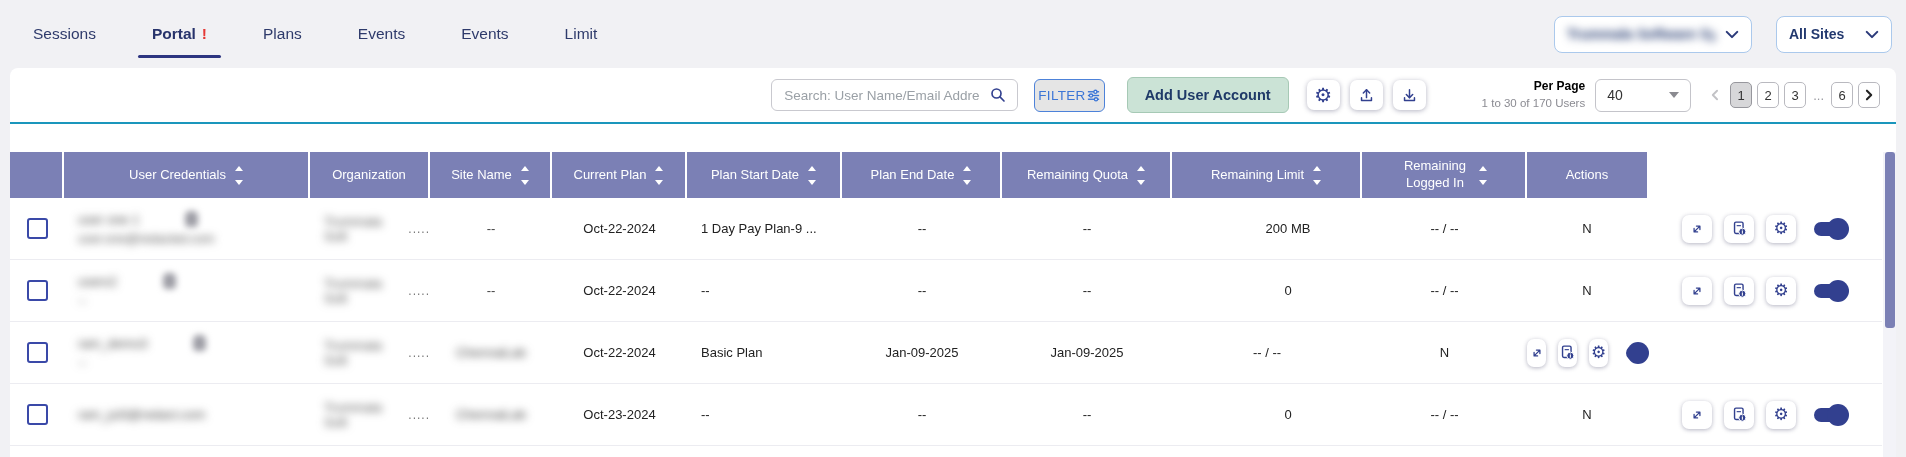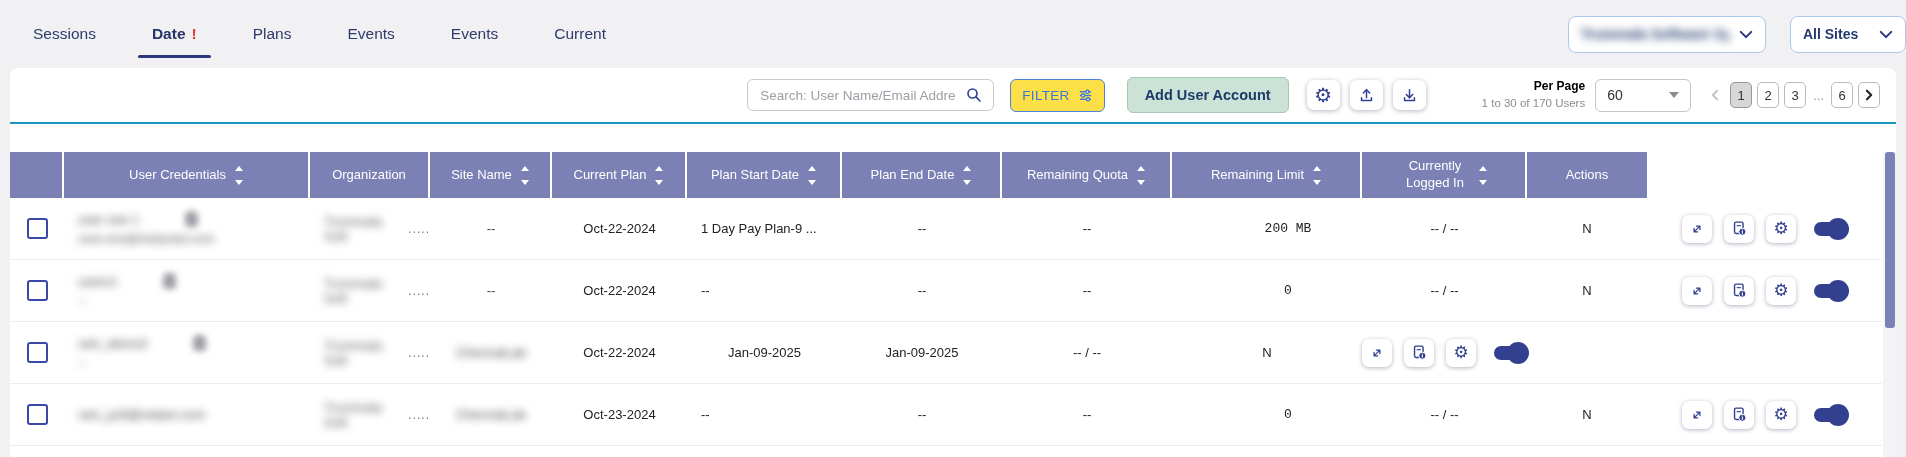"Date" span { text: Date -> Portal }
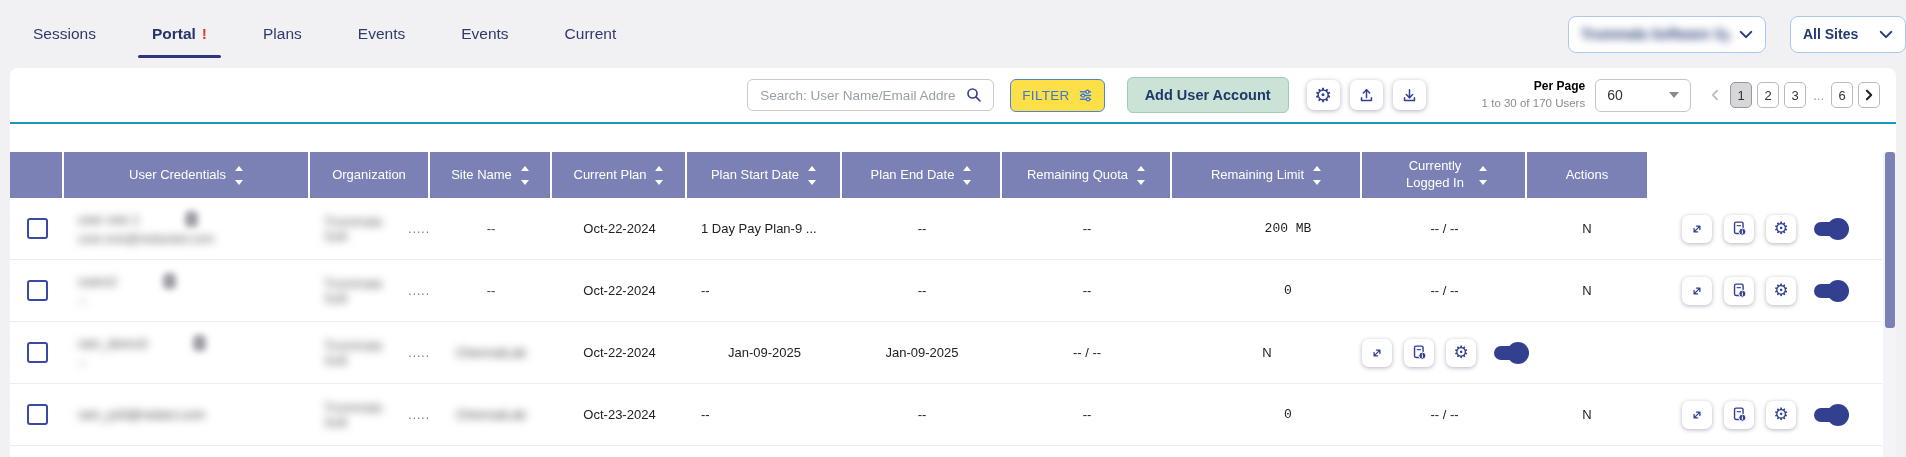"Current" span { text: Current -> Limit }
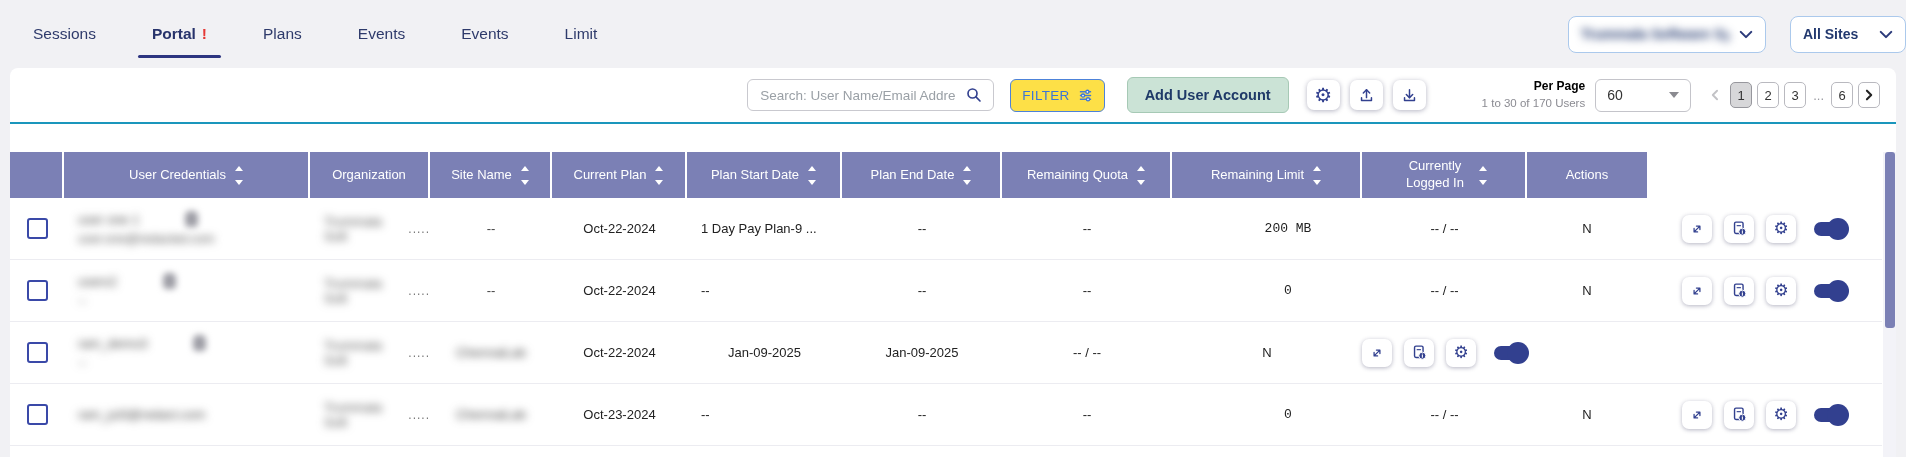"All Sites" .hdr-selects { margin-right: none -> 14px }
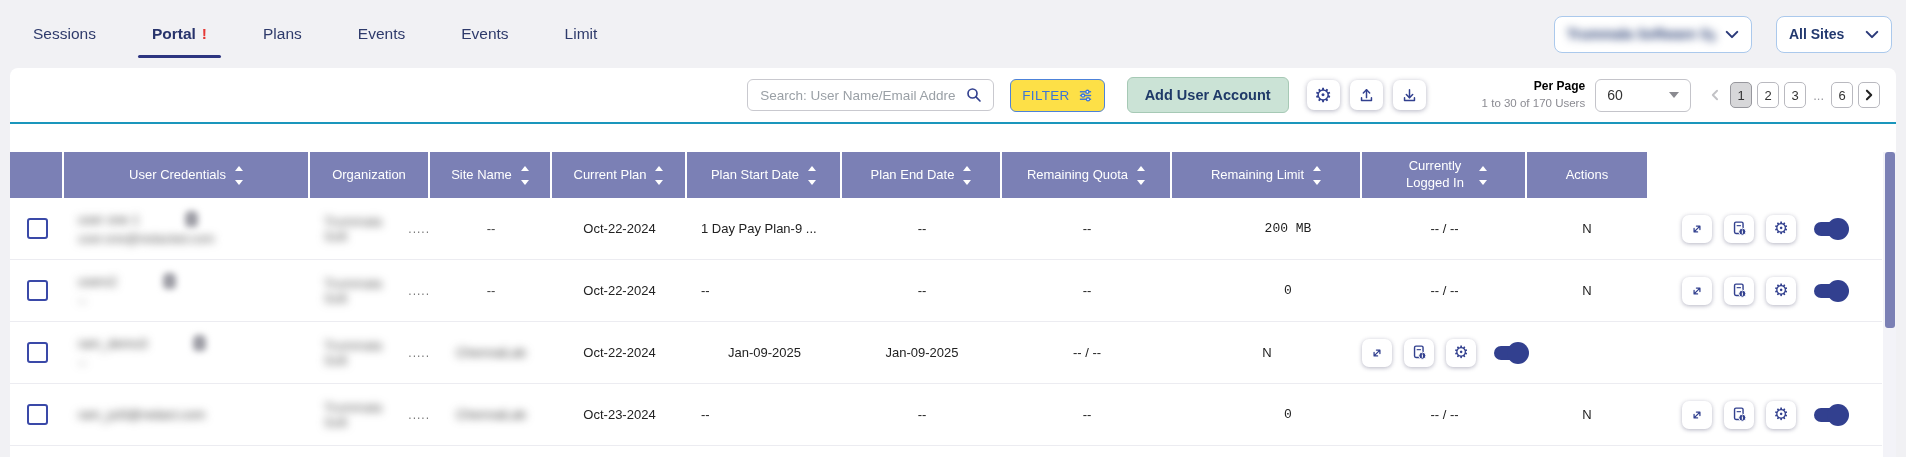"FILTER" .filterbtn { background: #fde047 -> #e5e5e5; gap: 8px -> none; padding: 0 11px -> 0 3px }
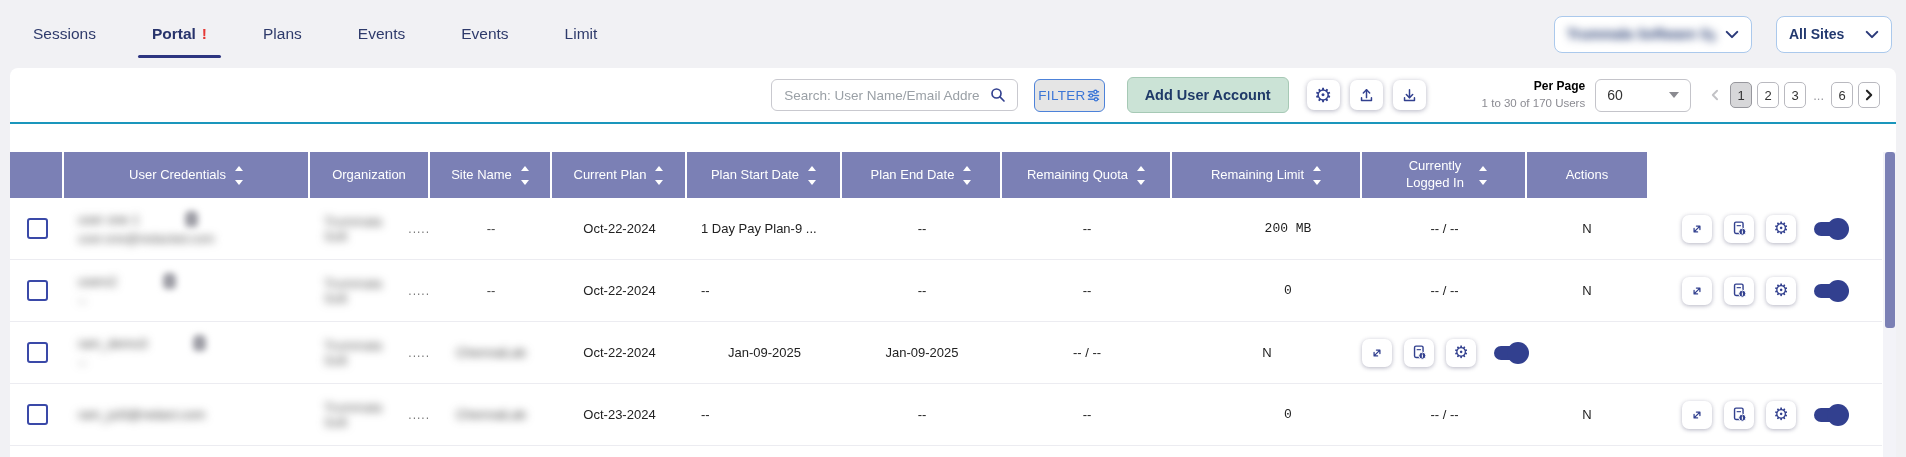"60" span { text: 60 -> 40 }
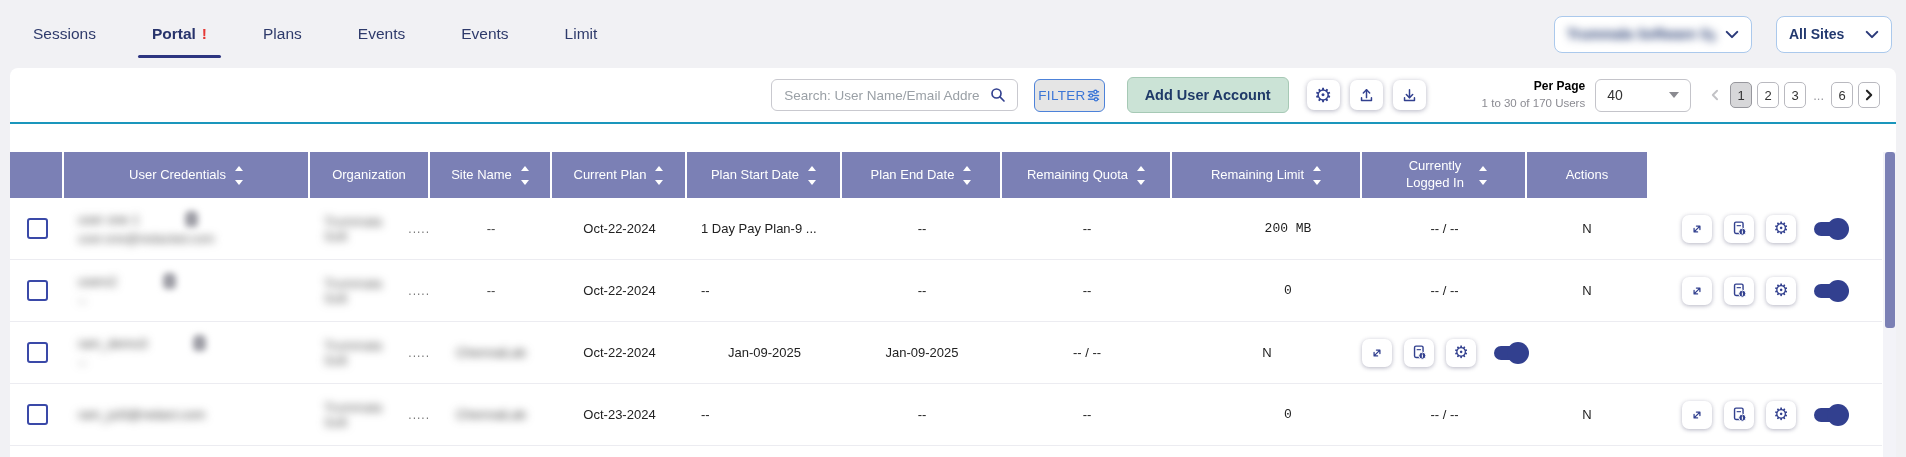"Currently Logged In" span.hlabel { text: Currently -> Remaining }
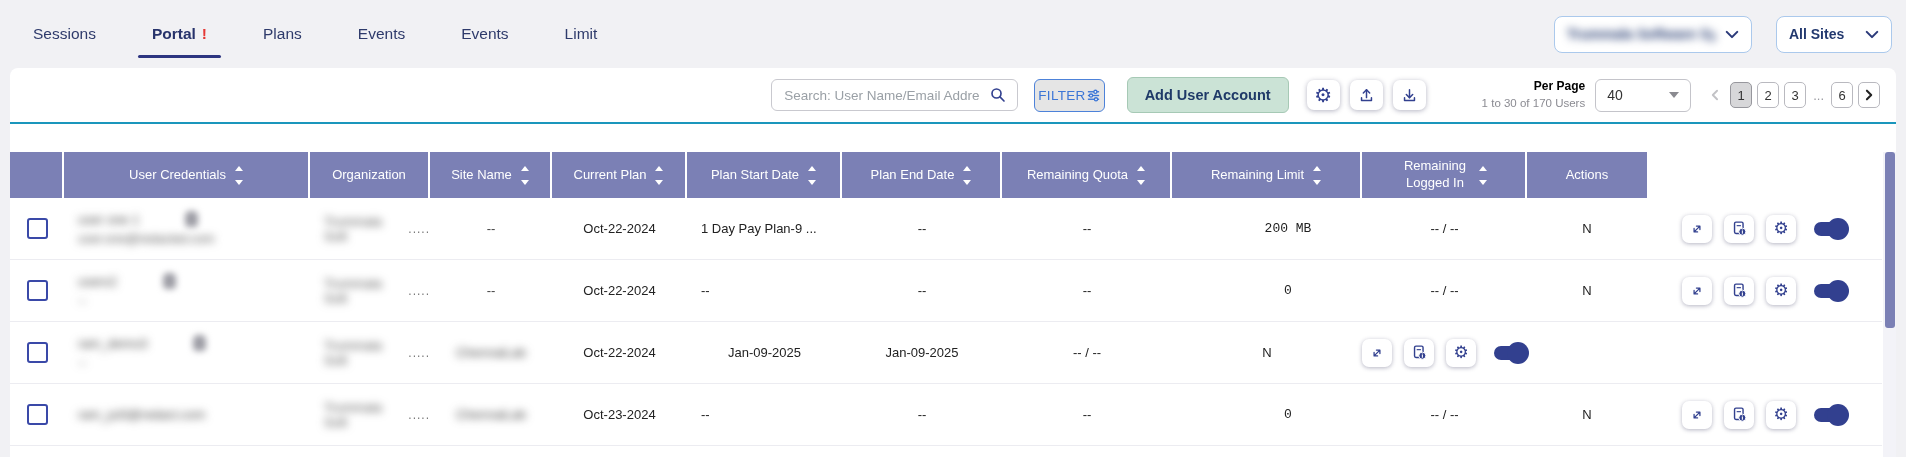"200 MB" .cell-quota { font-family: Liberation Mono, monospace -> none }
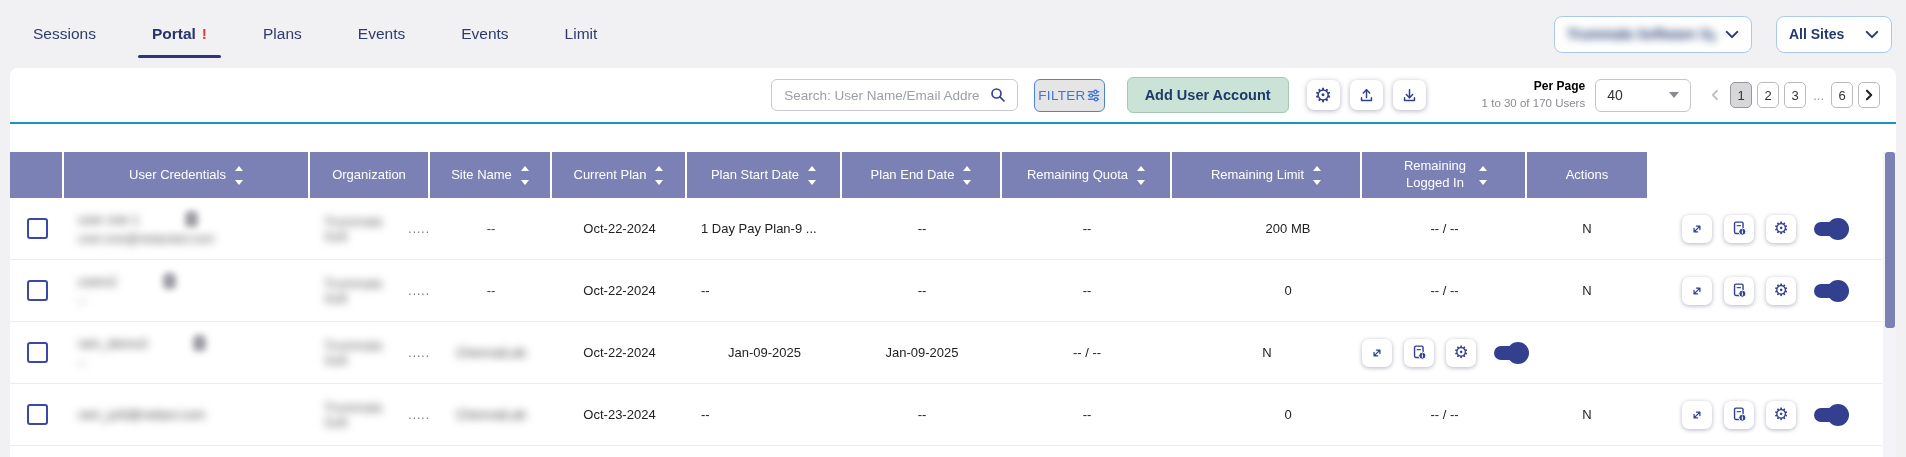"Basic Plan" div.cell-left { html: none -> <div> <span>Basic Plan</span> </div> }
